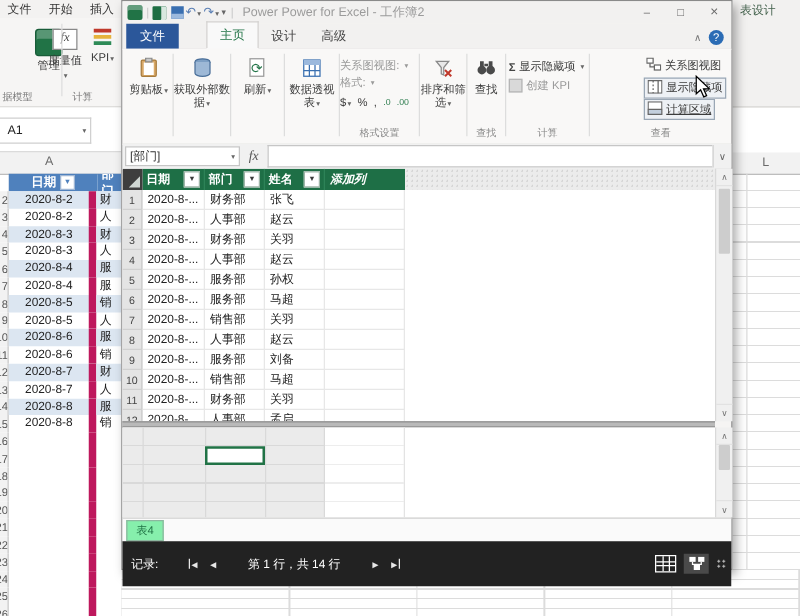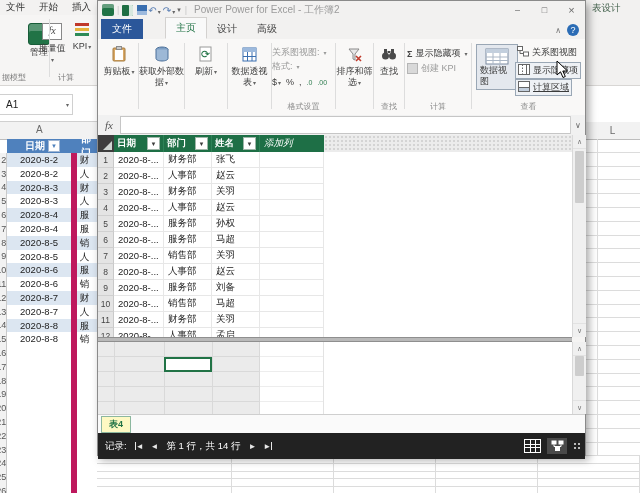"数据视图" div.viewbig { html: <div> <span> <svg> <rect></rect> <rect></rect> <line></line> <line></line> <line></line> <line></line> </svg> </span> <span>数据视图</span> </div> -> none }
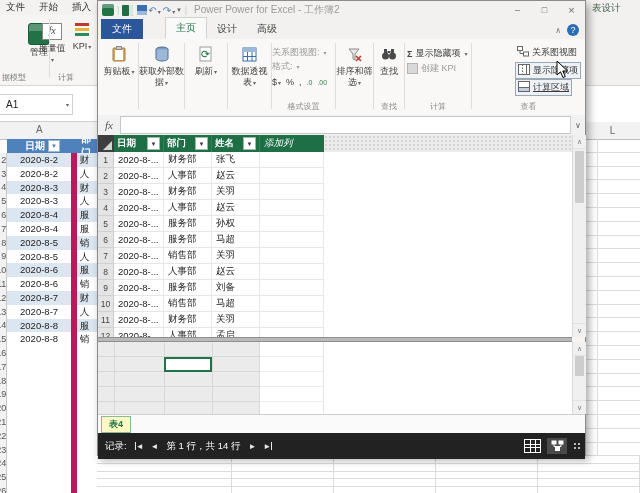"[部门]" div.fb-name { html: none -> <div> <span>[部门]</span> <span>▾</span> </div> }
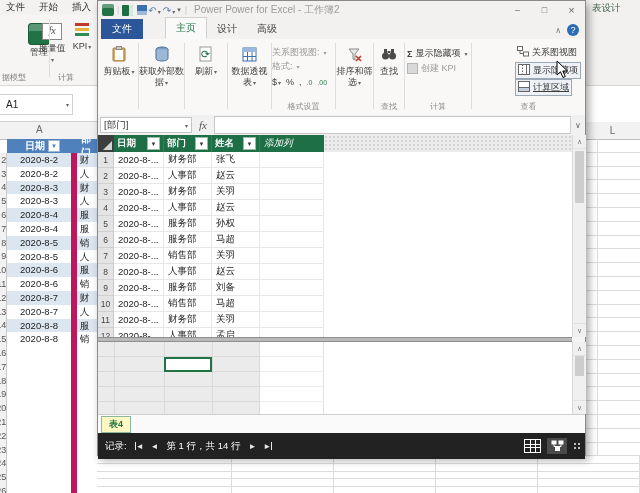"添加列" .hadd { font-weight: normal -> bold }
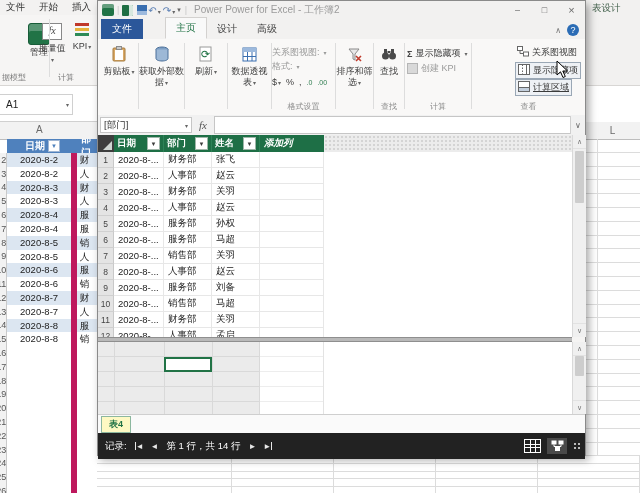"表4" .sheettab { background: #fef9c3 -> #86efac; font-weight: bold -> normal }
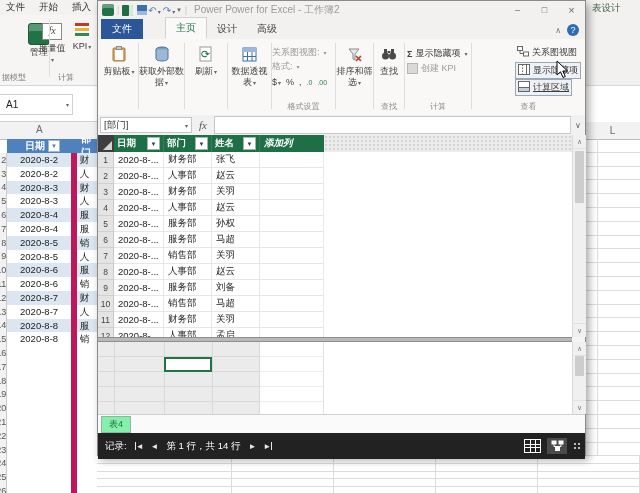"记录:" .pp-status { gap: none -> 16px; height: 26px -> 36px }
